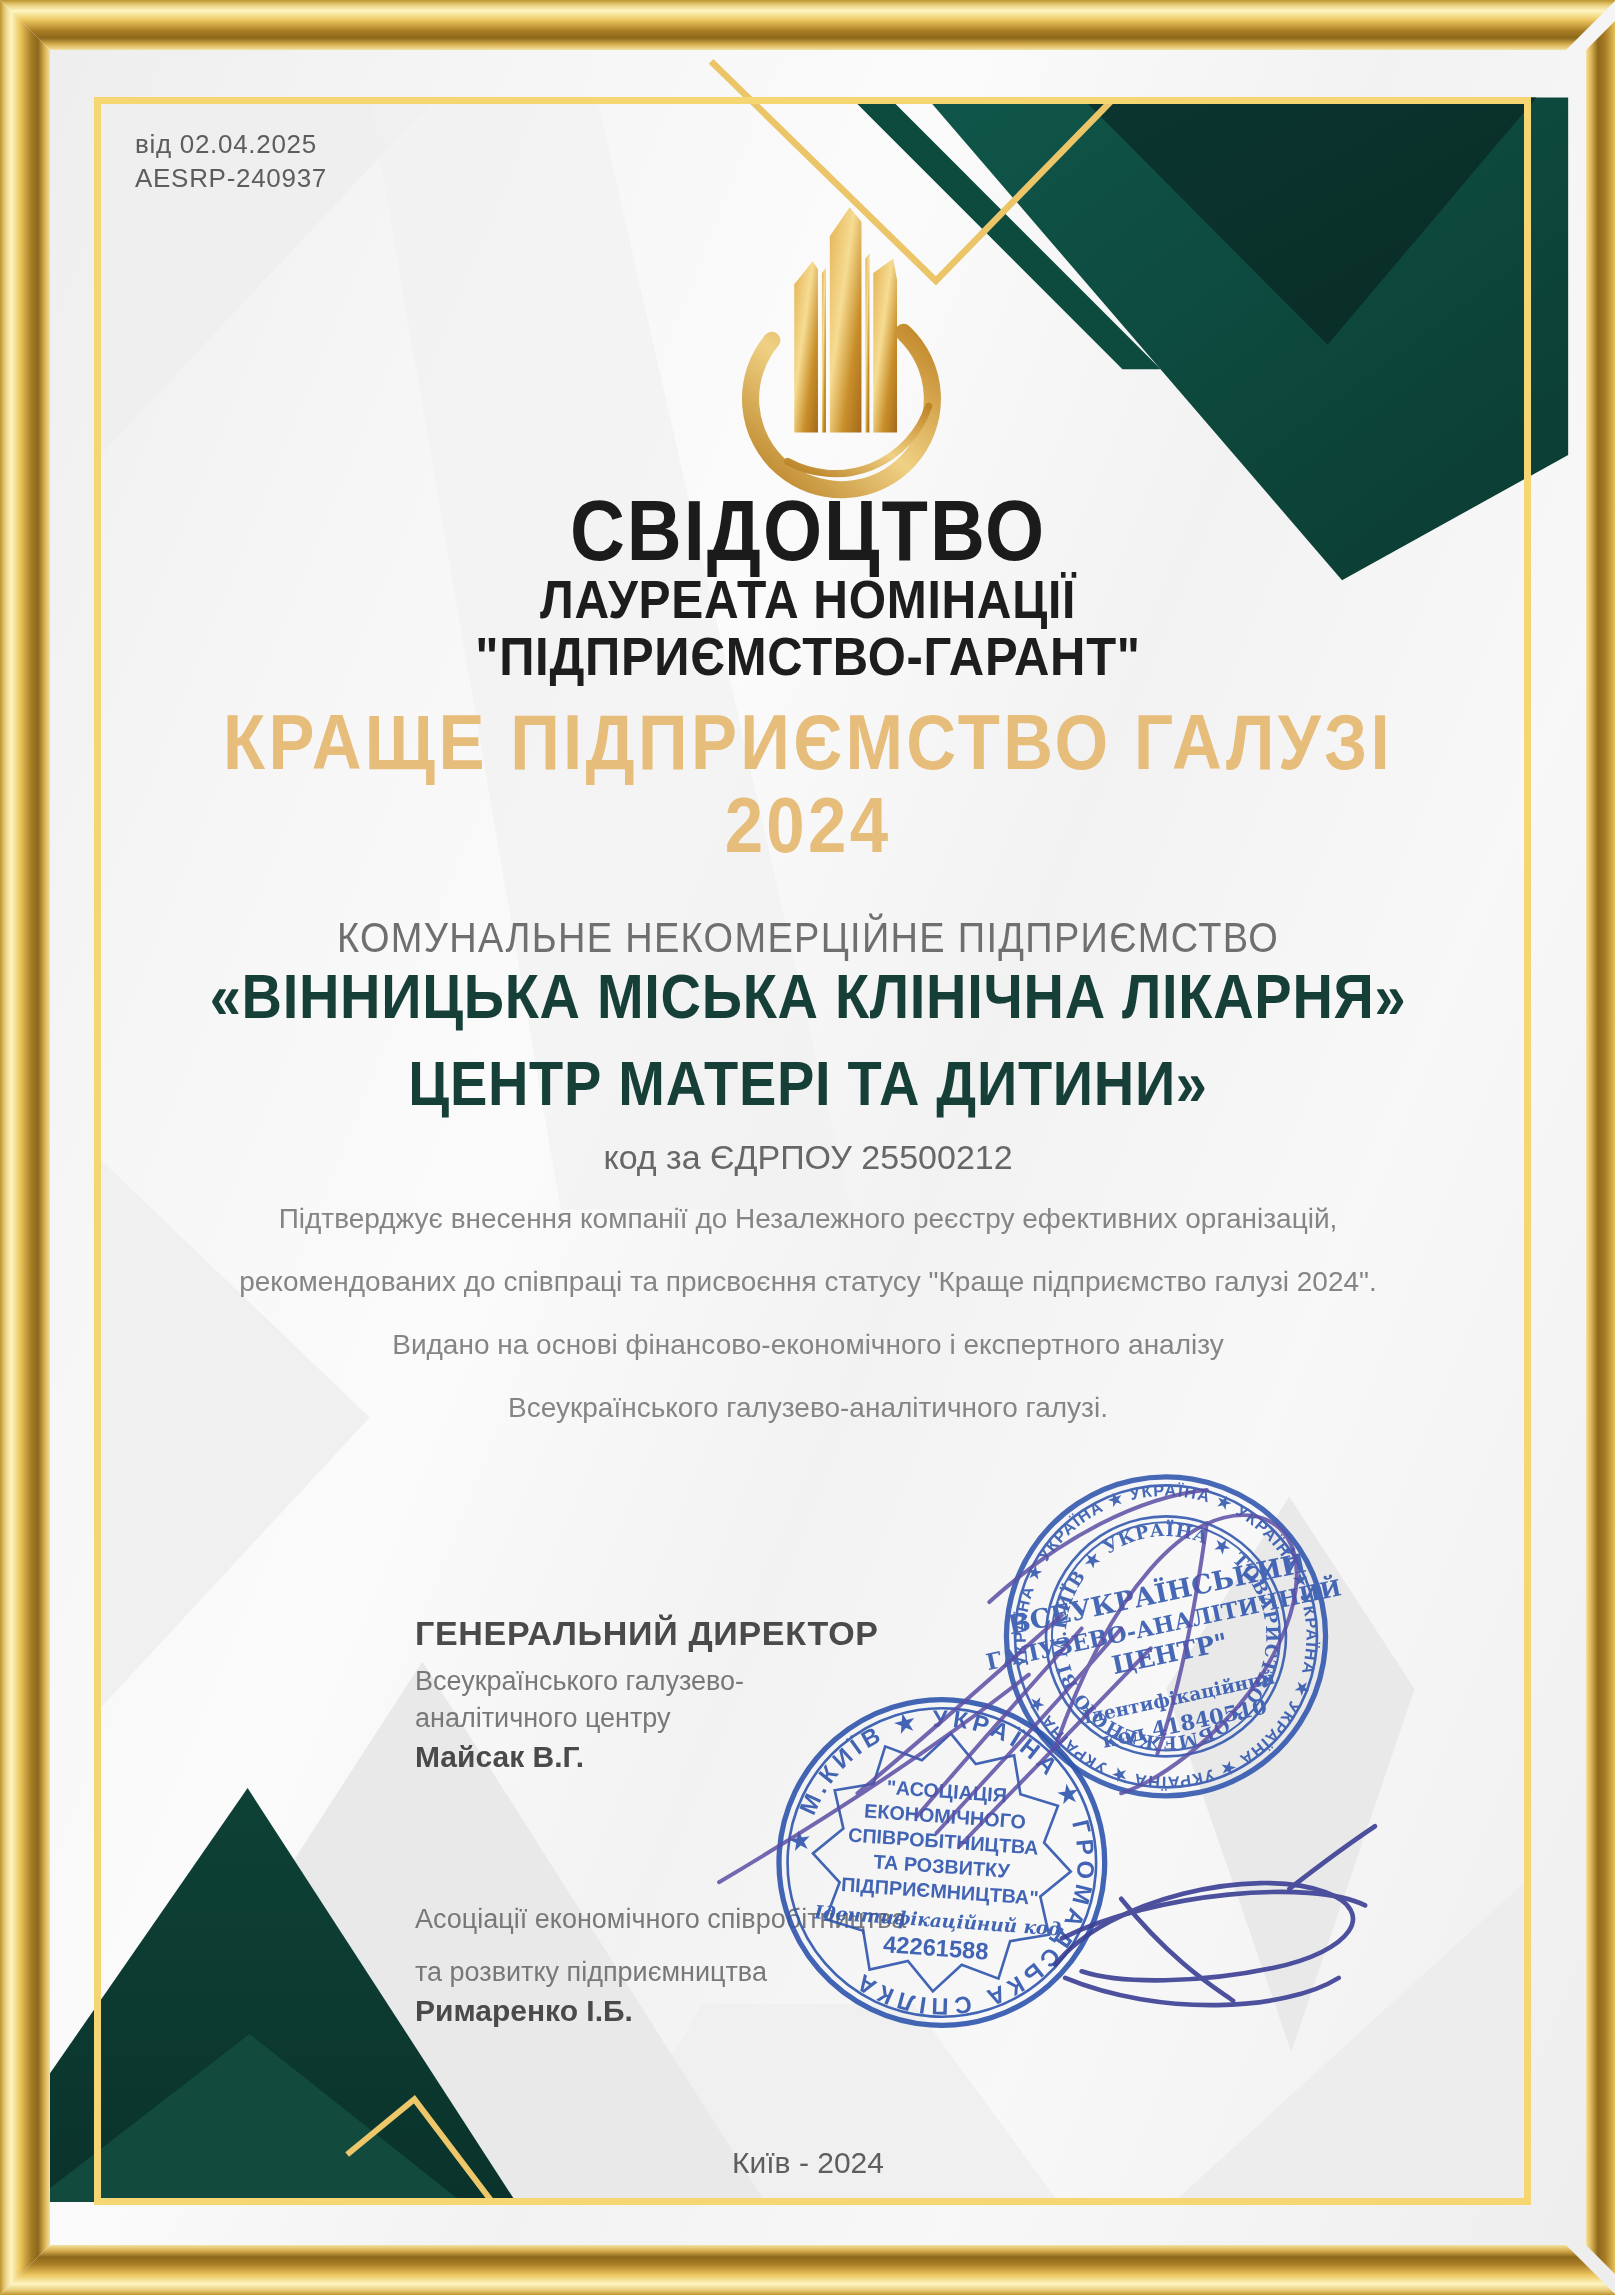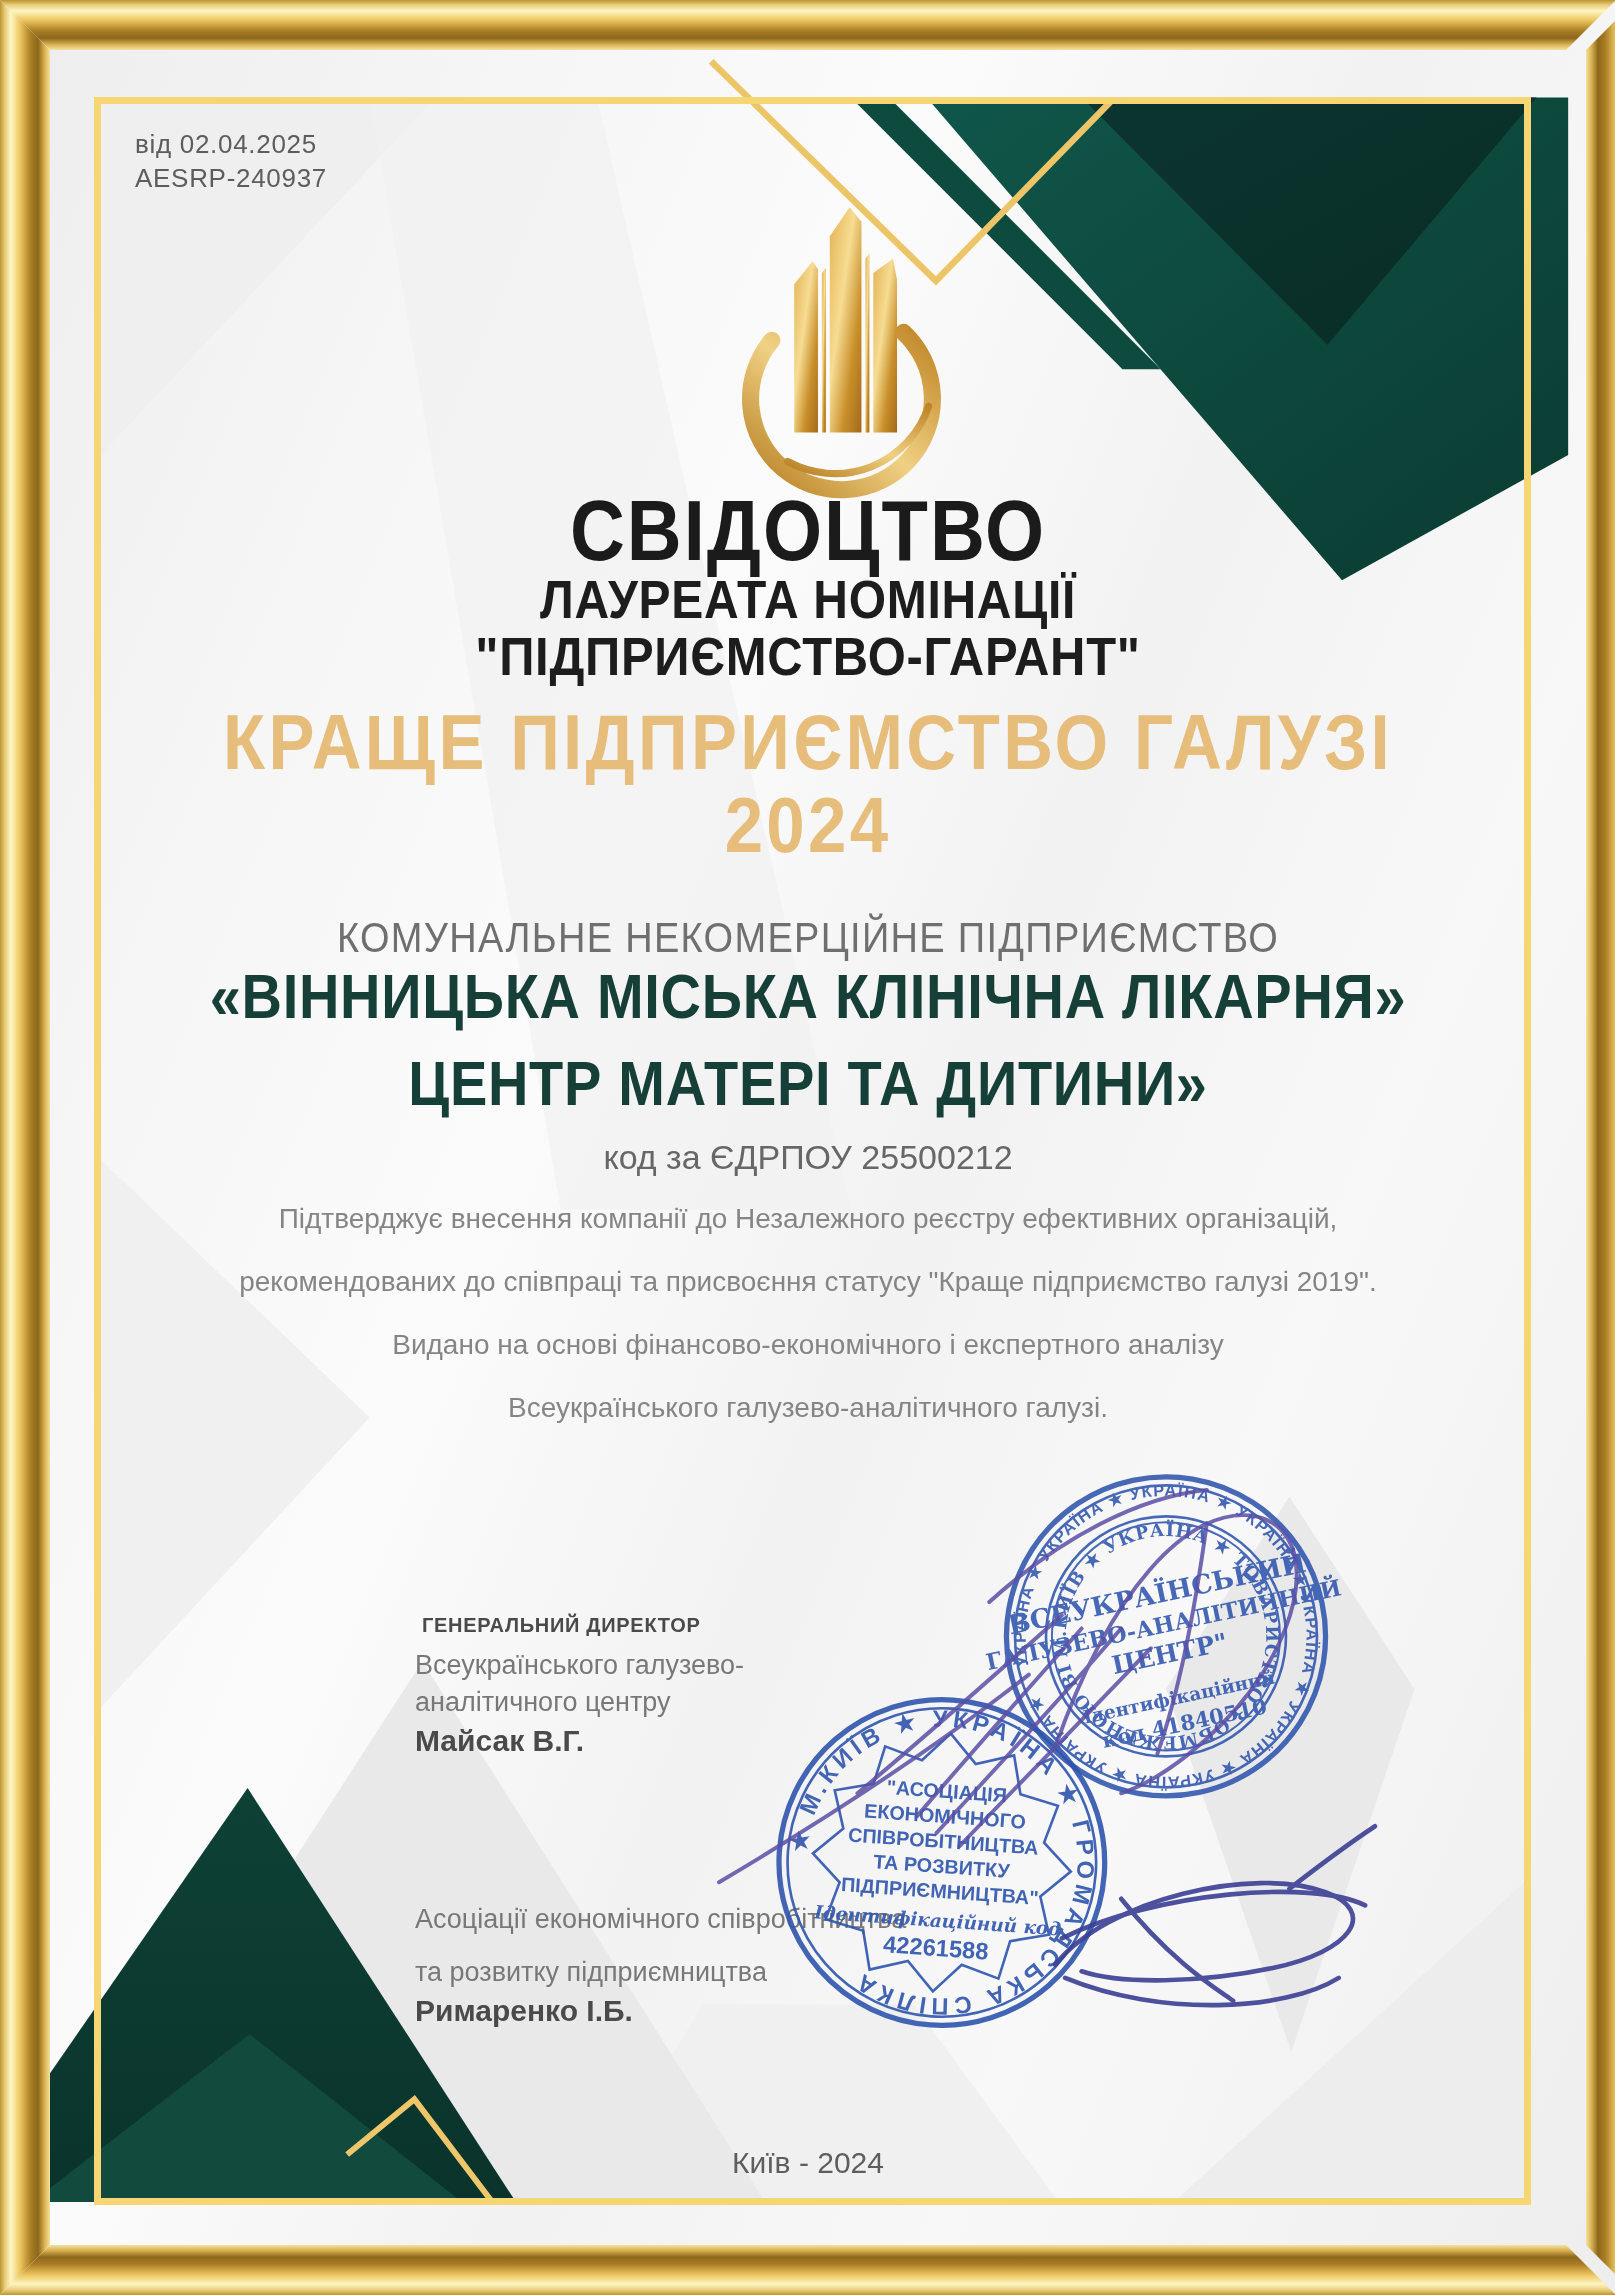"рекомендованих до співпраці та" div { text: 2019 -> 2024 }
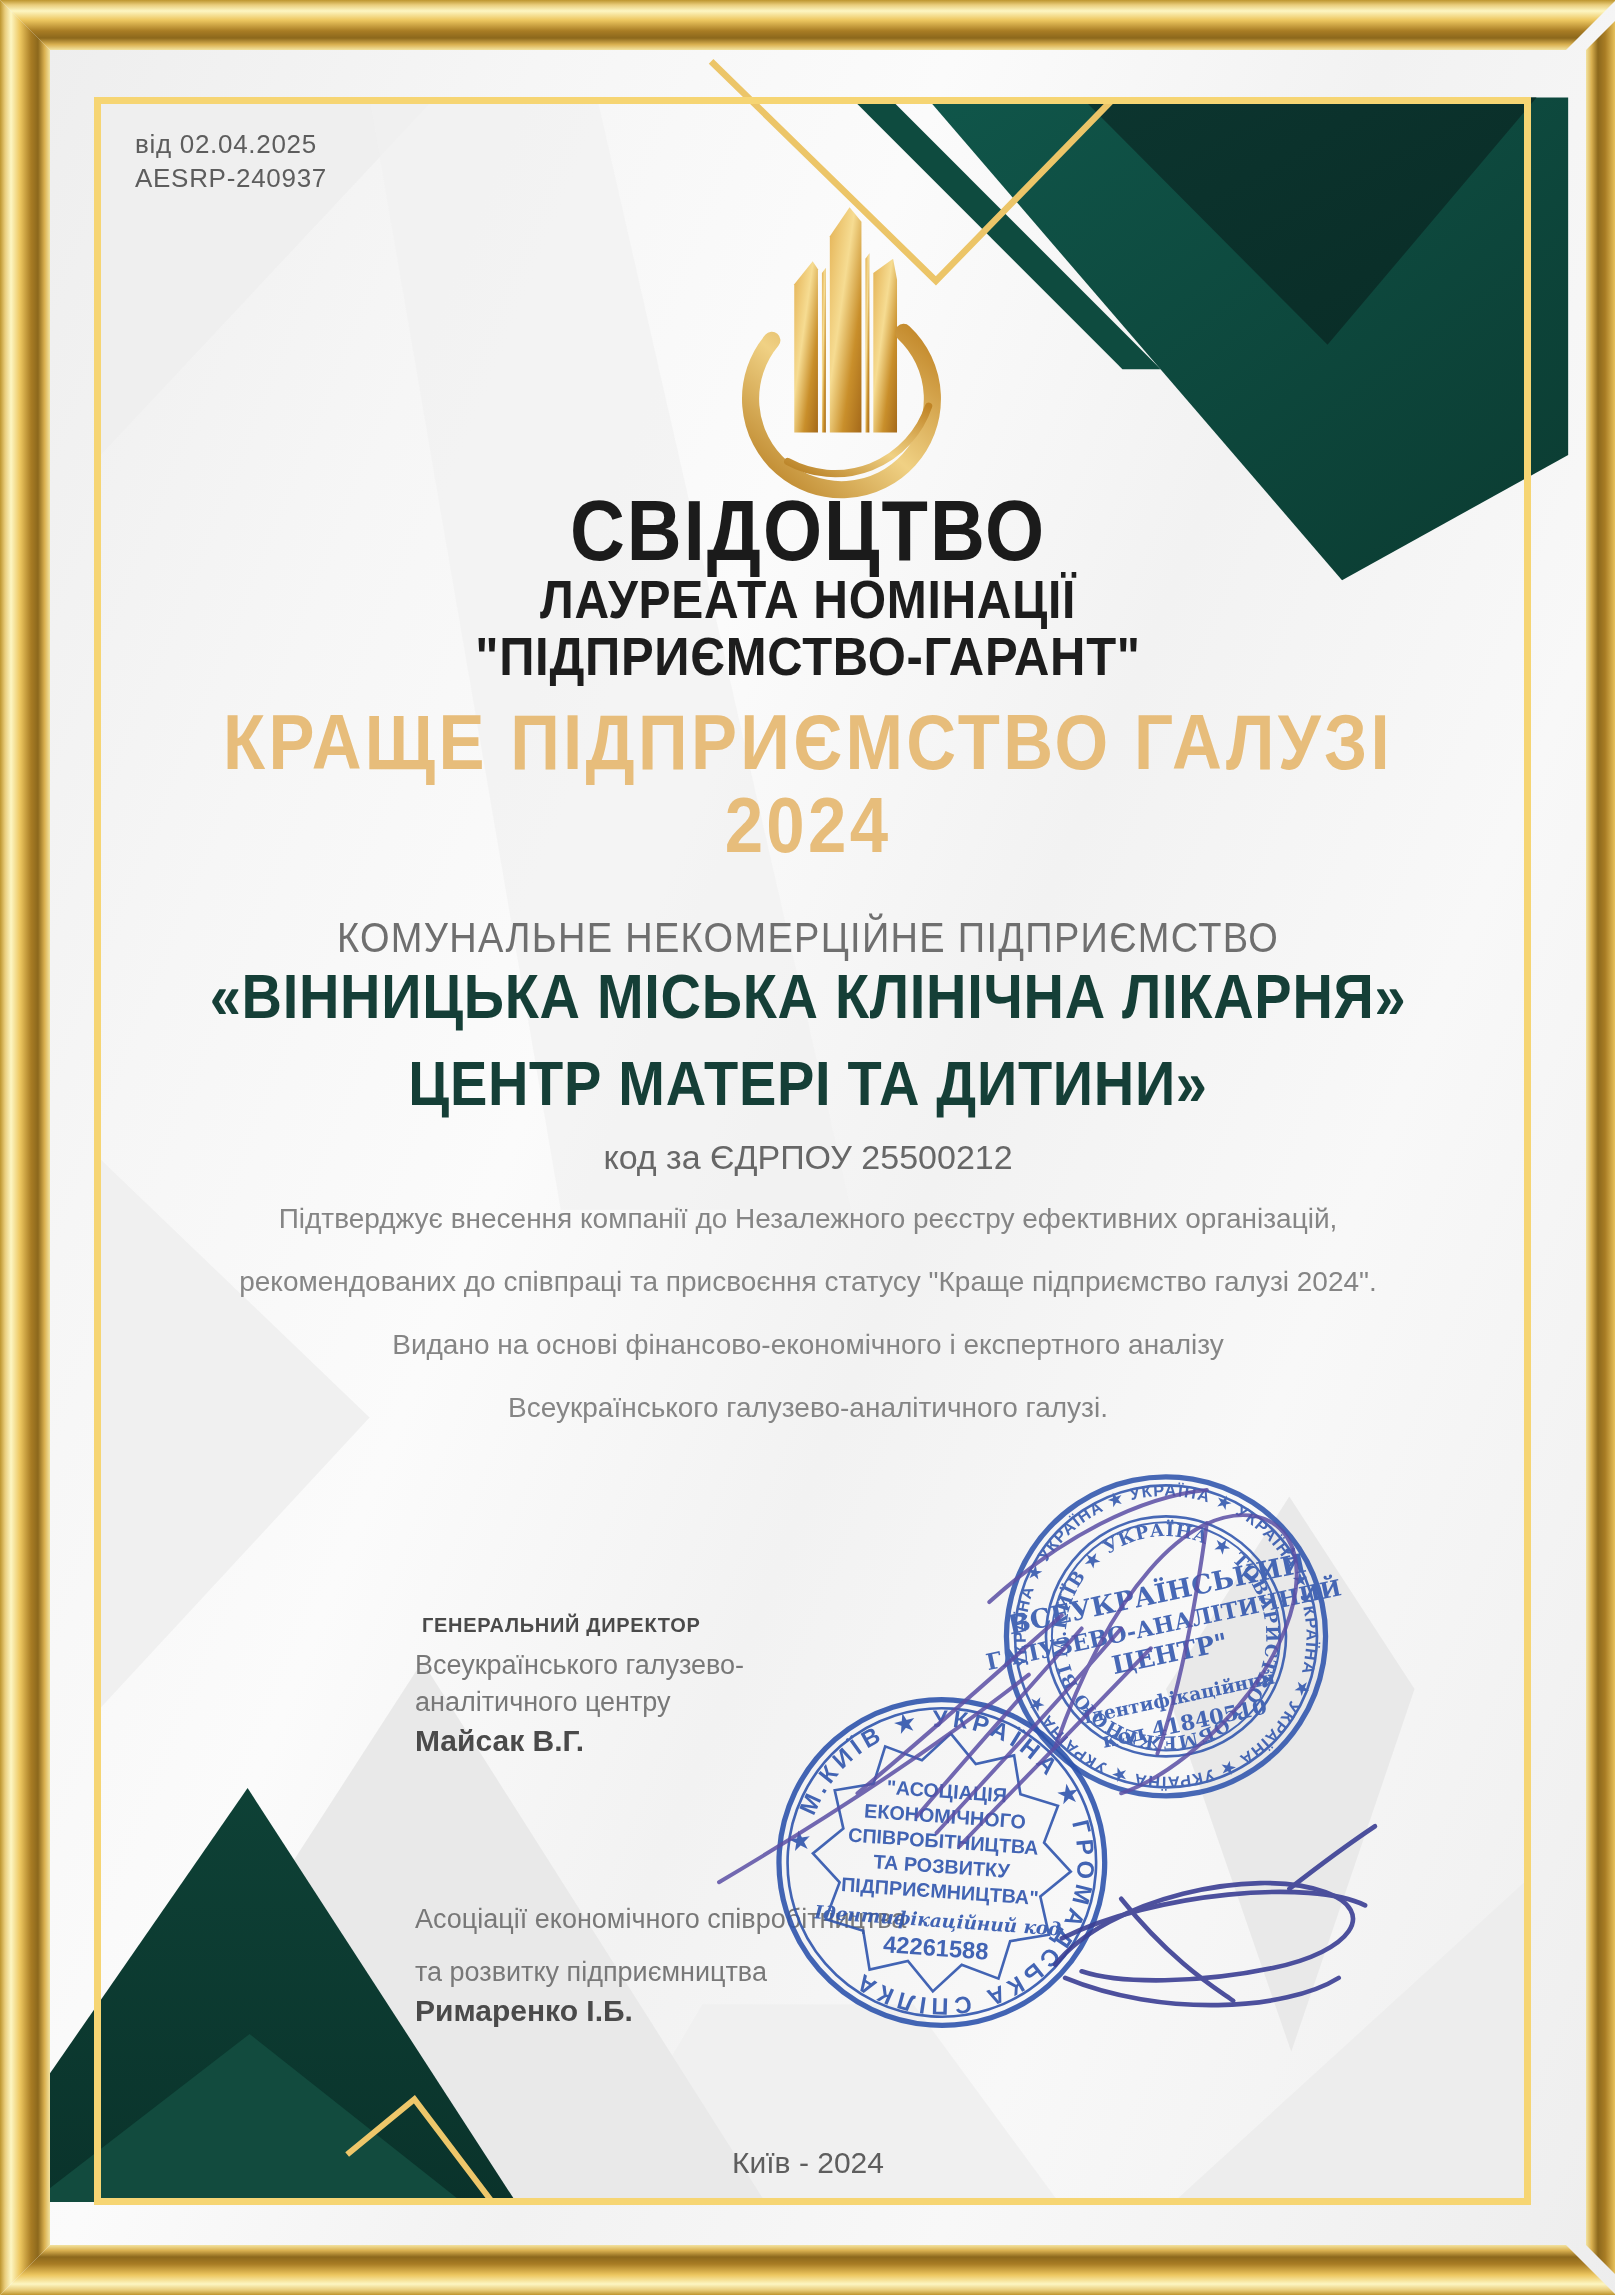"ГЕНЕРАЛЬНИЙ ДИРЕКТОР" .sig .s-title { font-size: 20px -> 34px; margin-left: 7px -> none }
